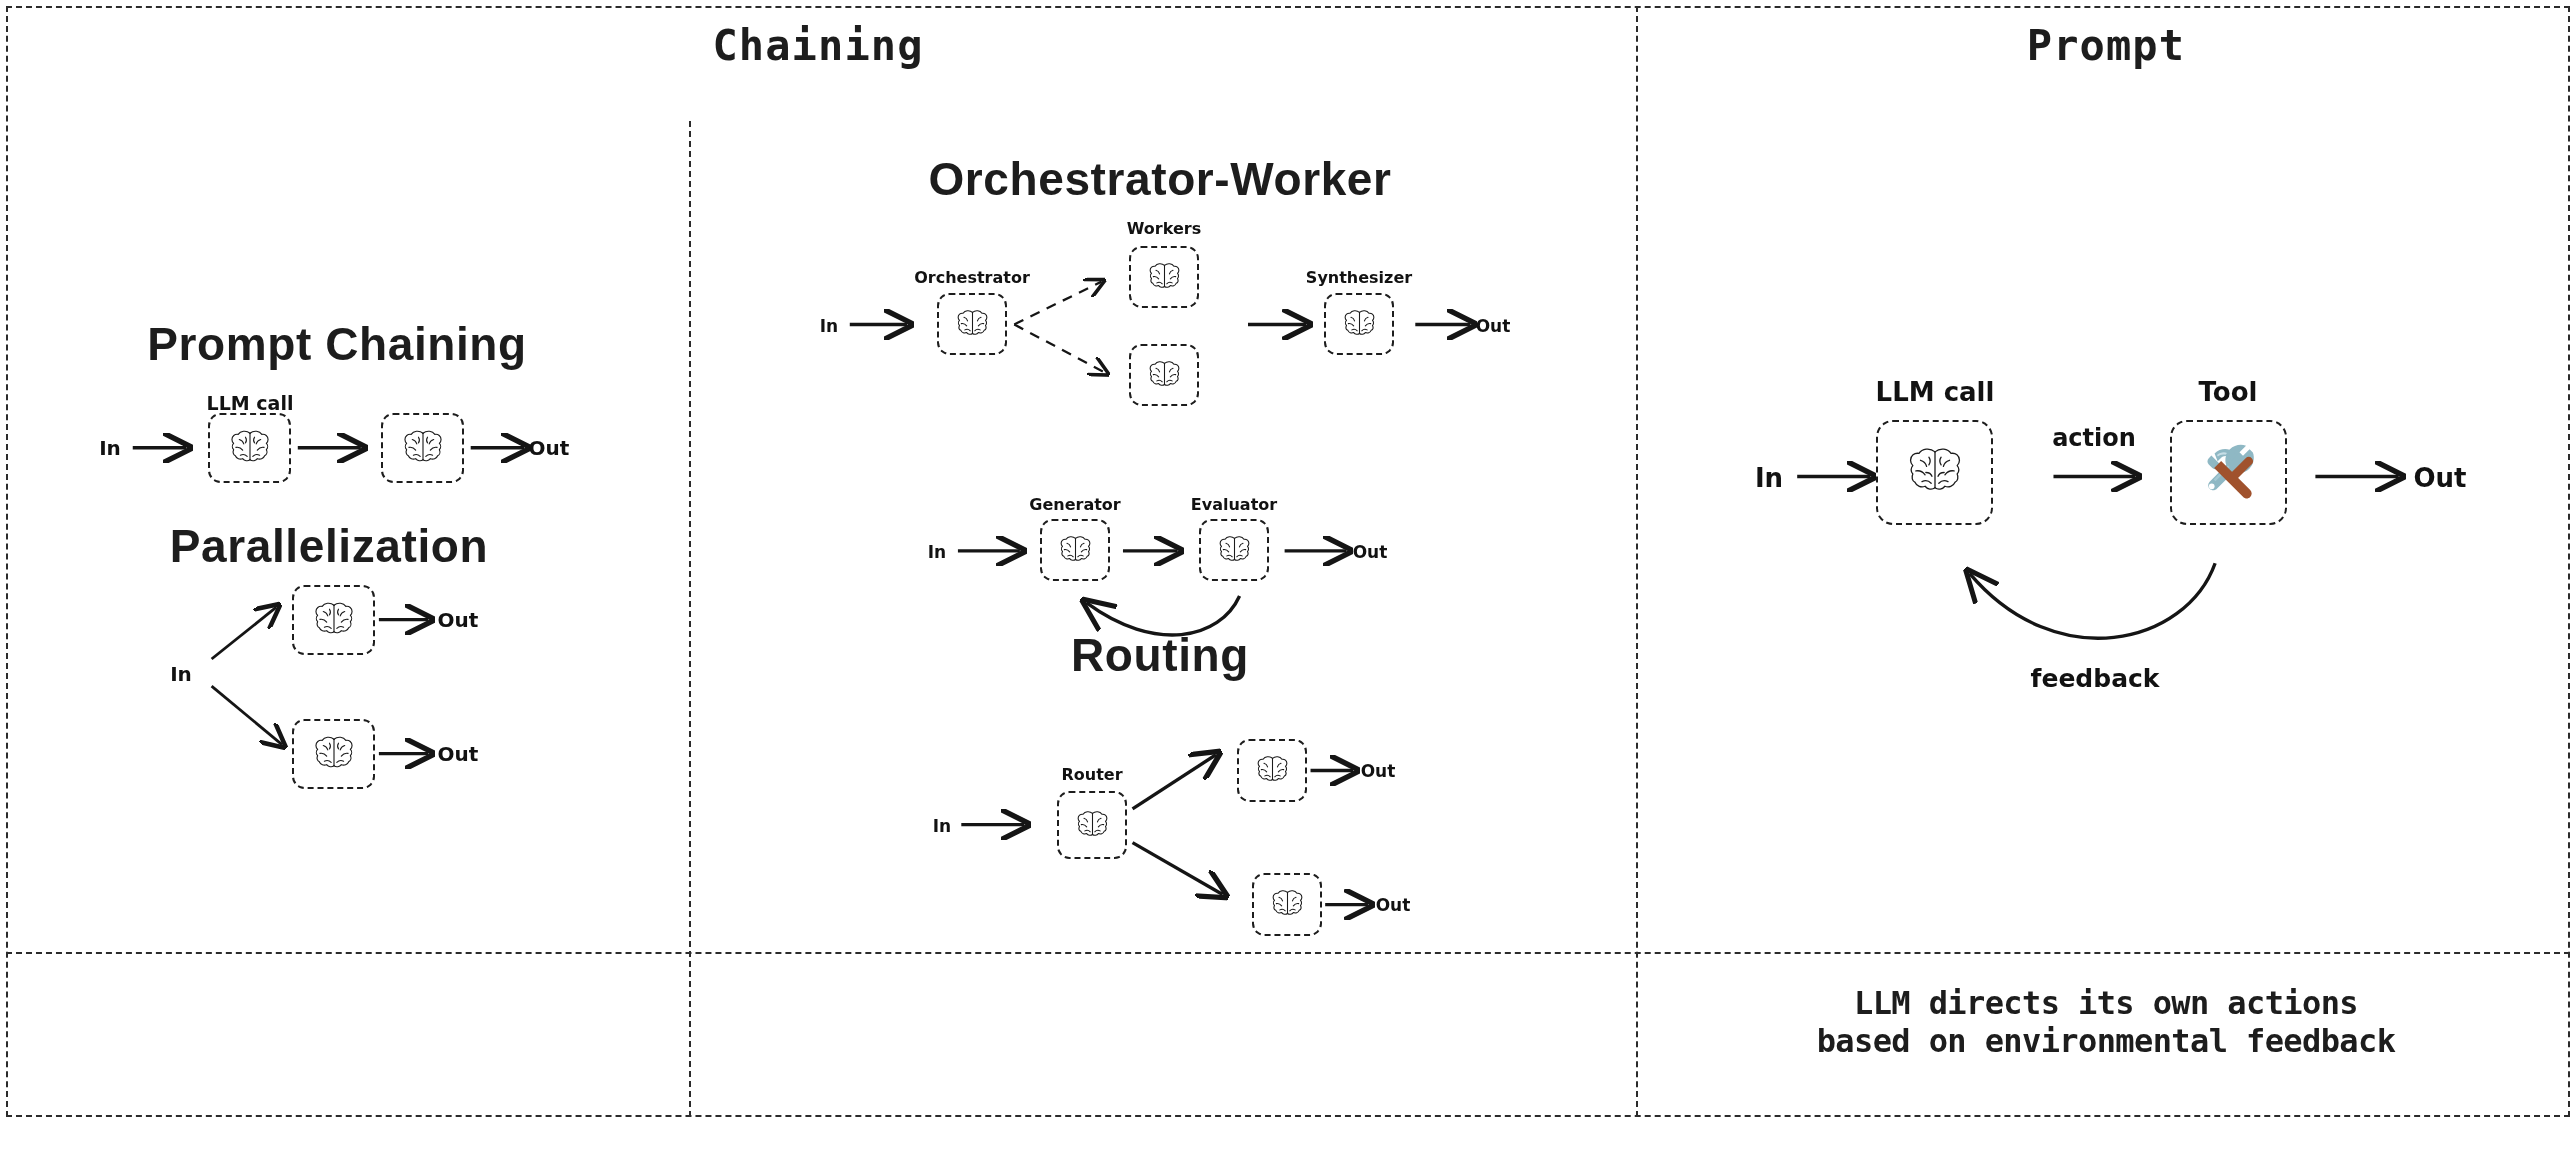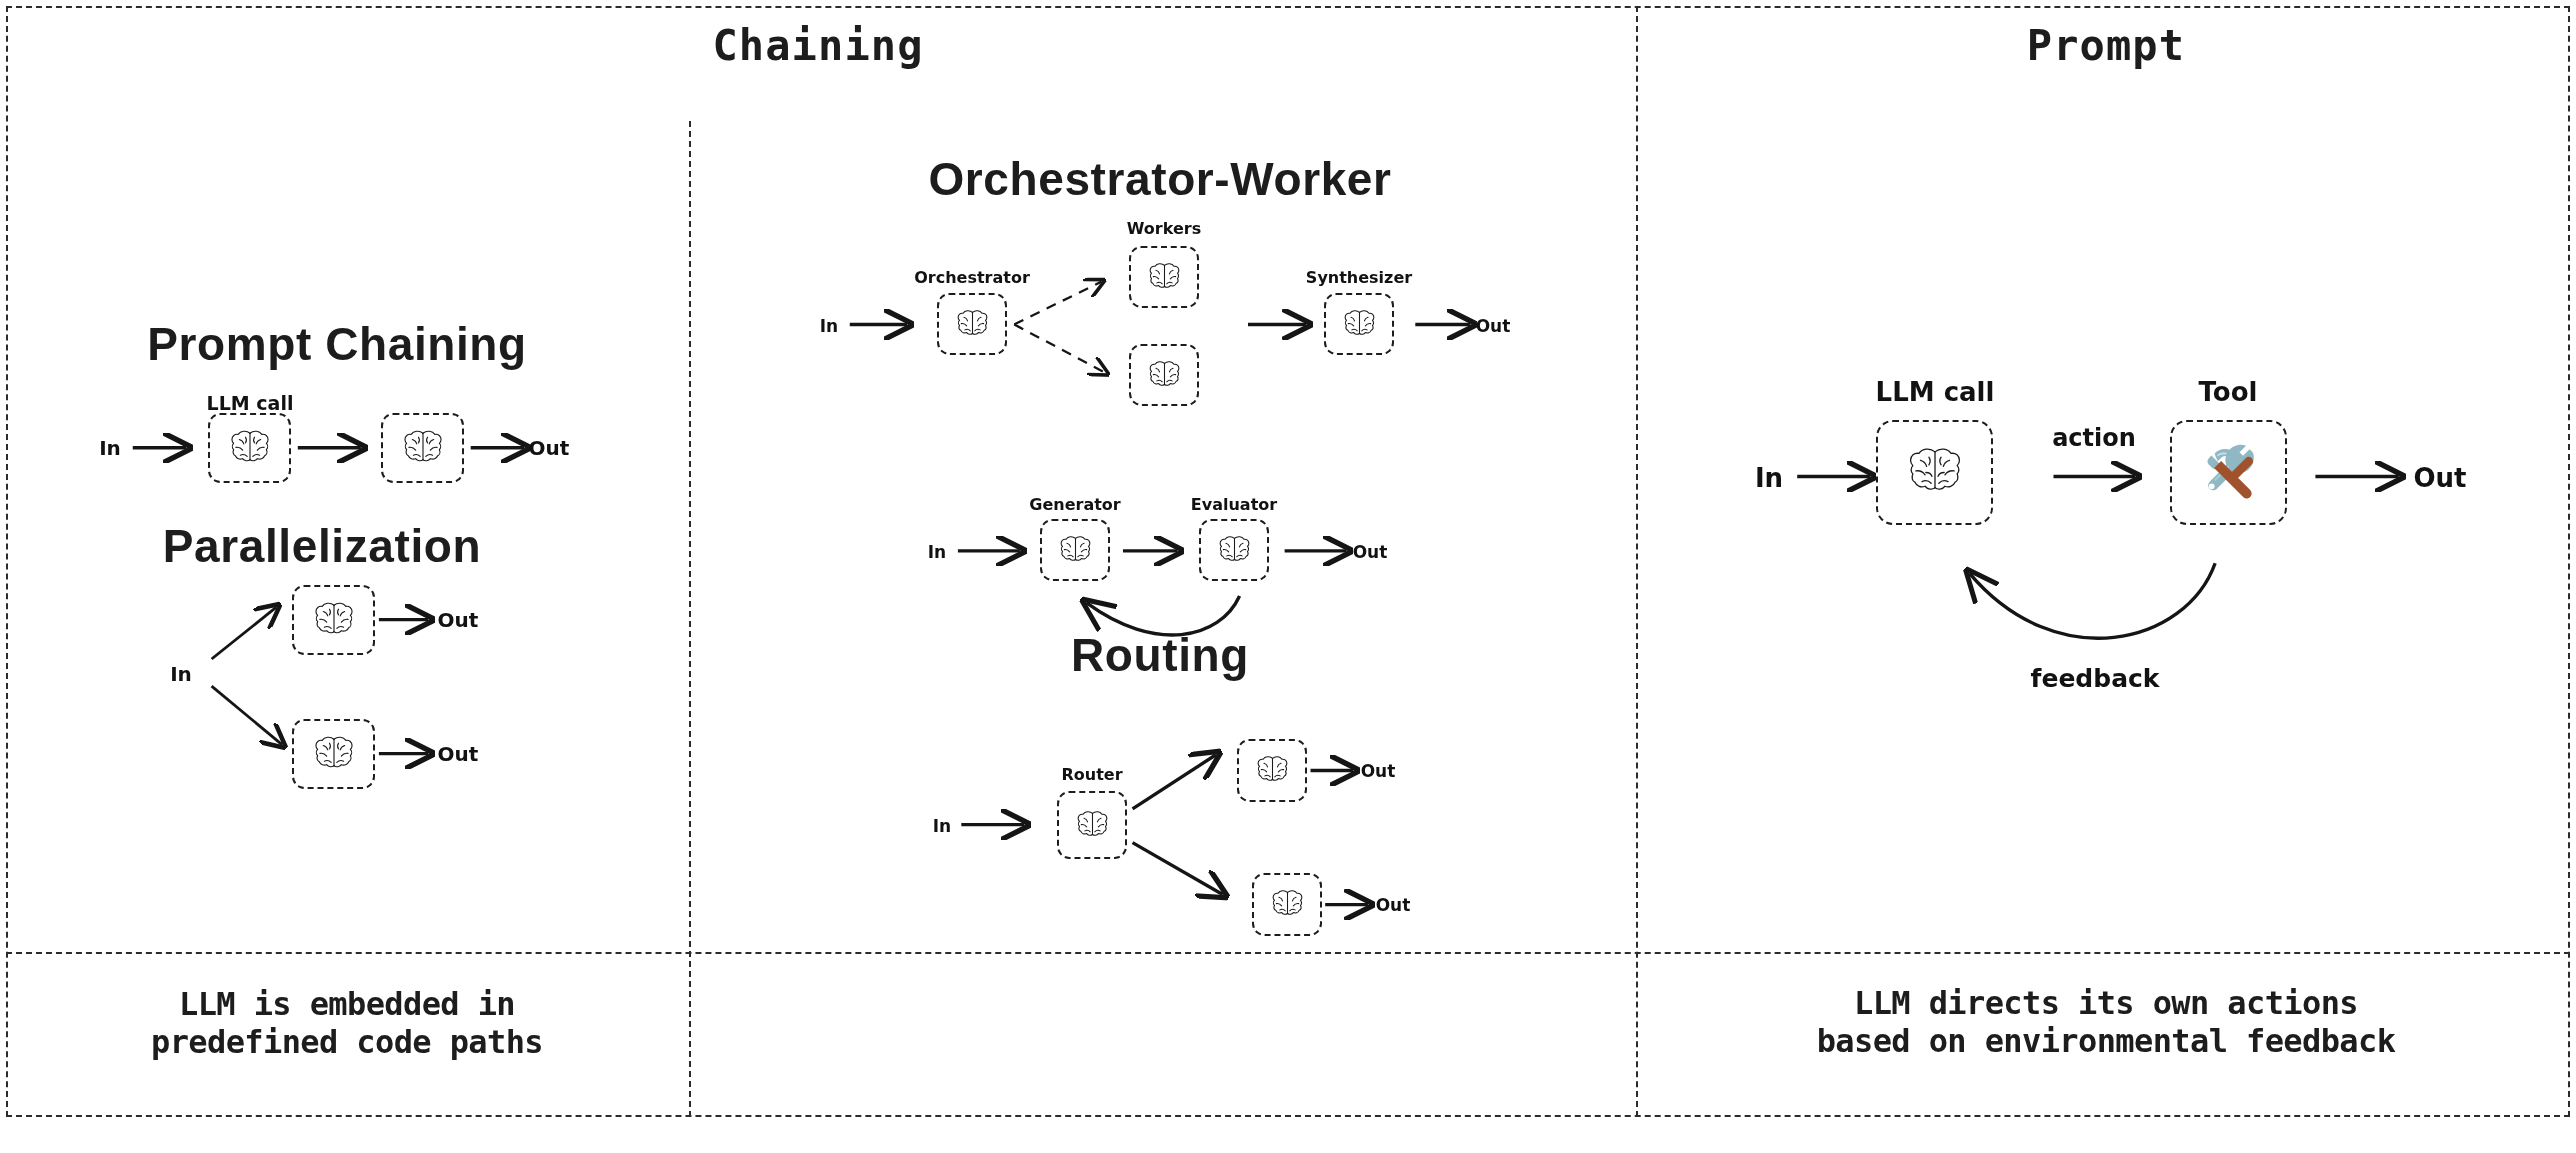"Parallelization" div.blocktitle { left: 322px -> 329px }
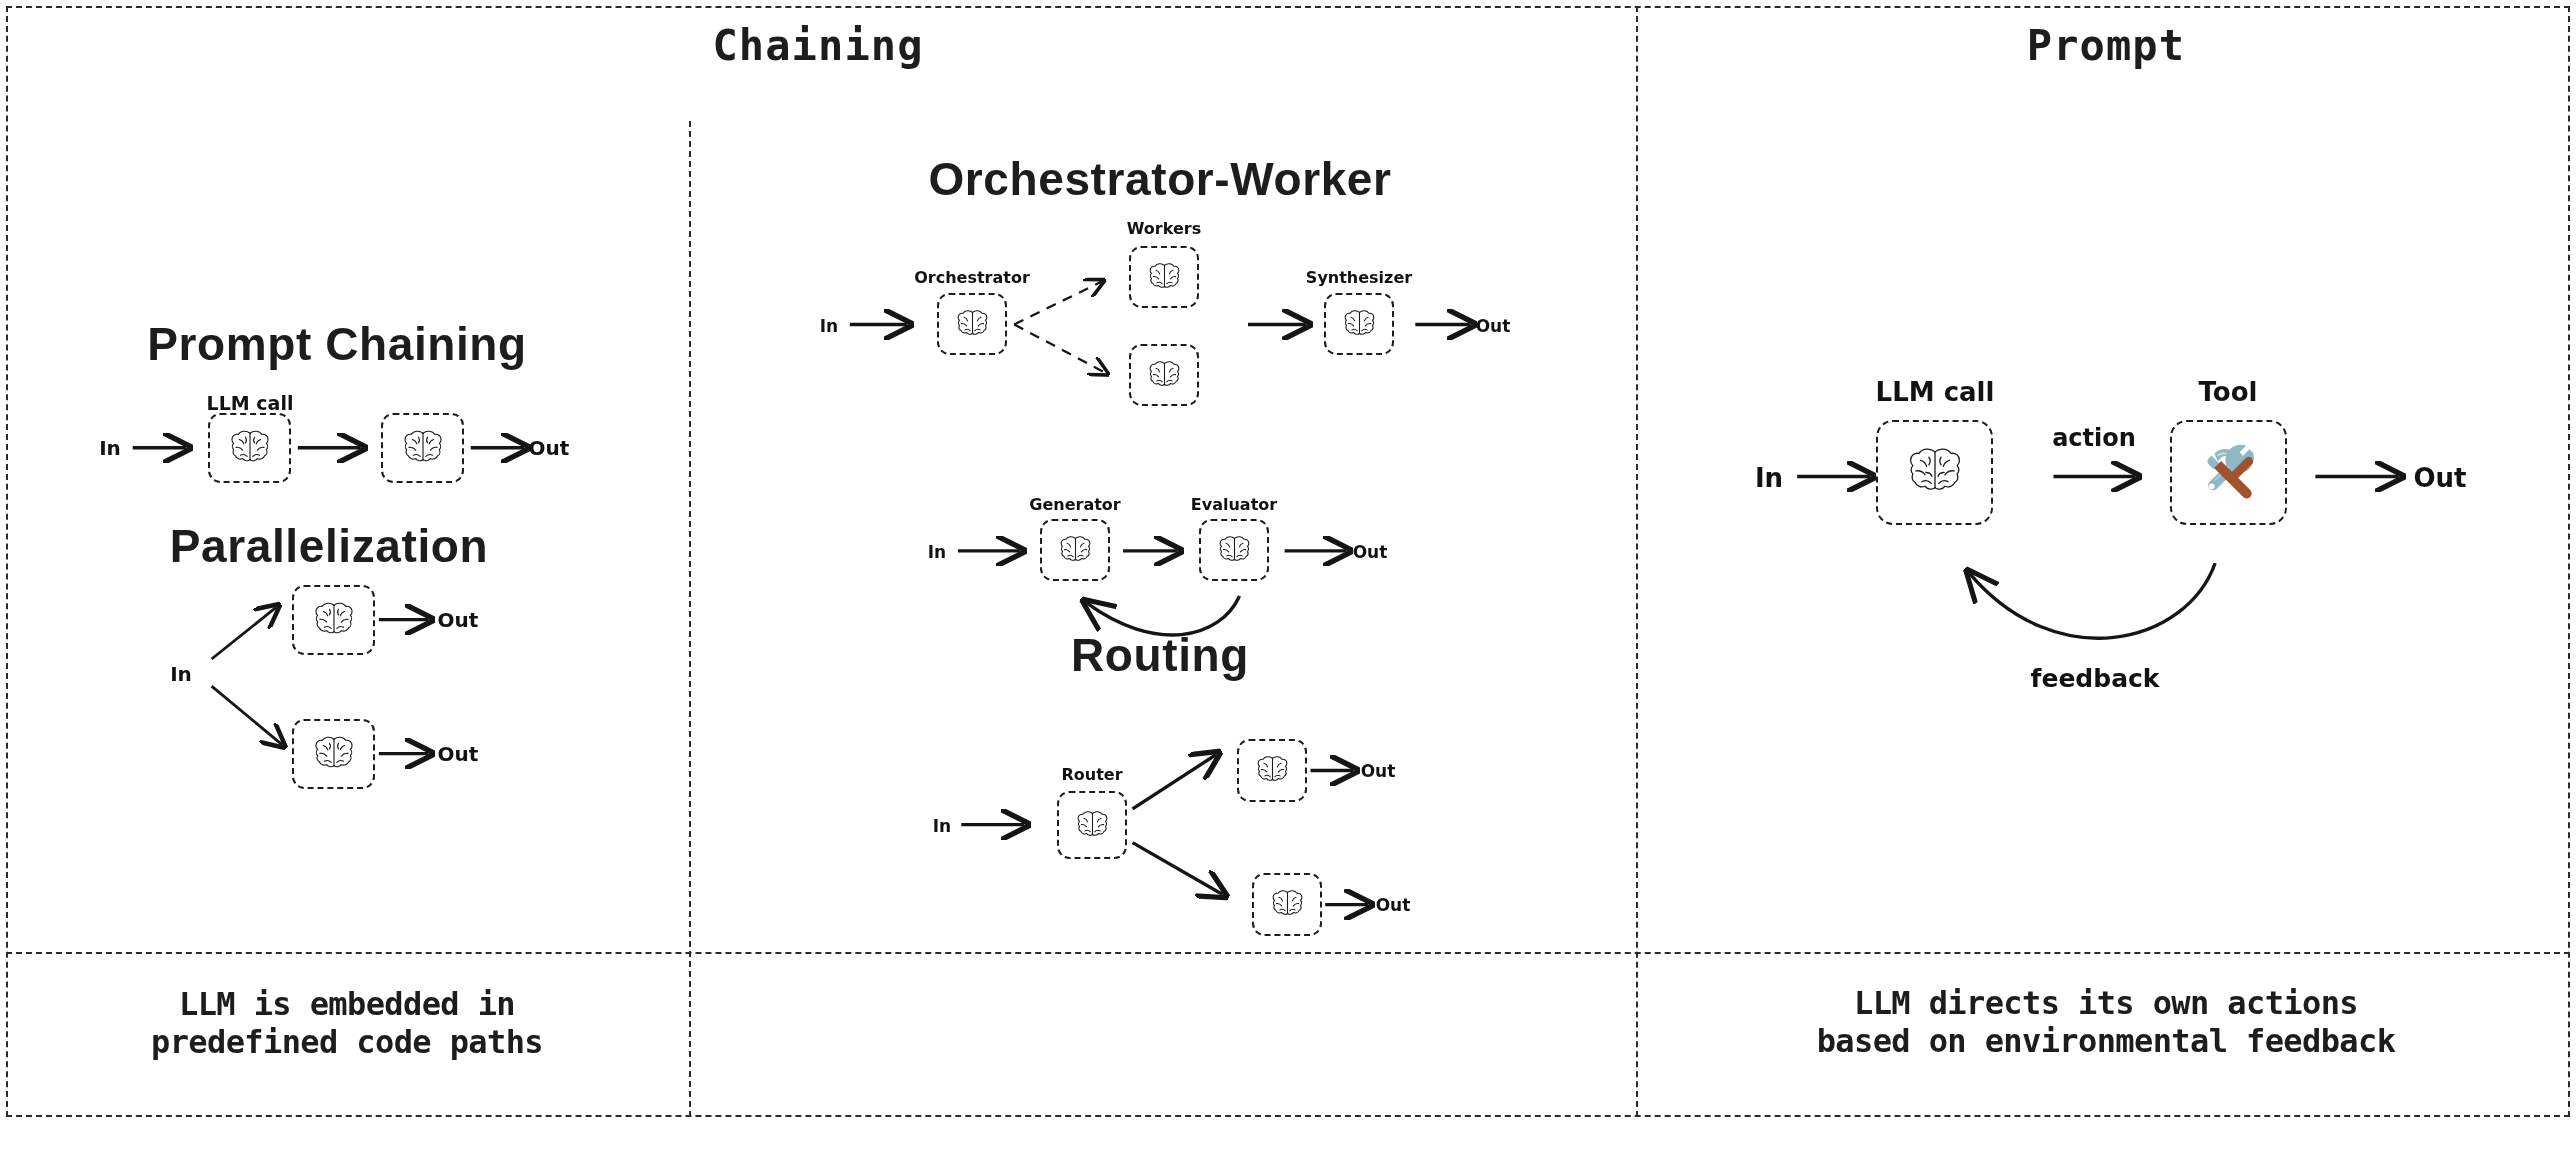"LLM is embedded in" div.caption { html: <div> <div>LLM is embedded in</div> <div>predefined code paths</div> </div> -> none }
